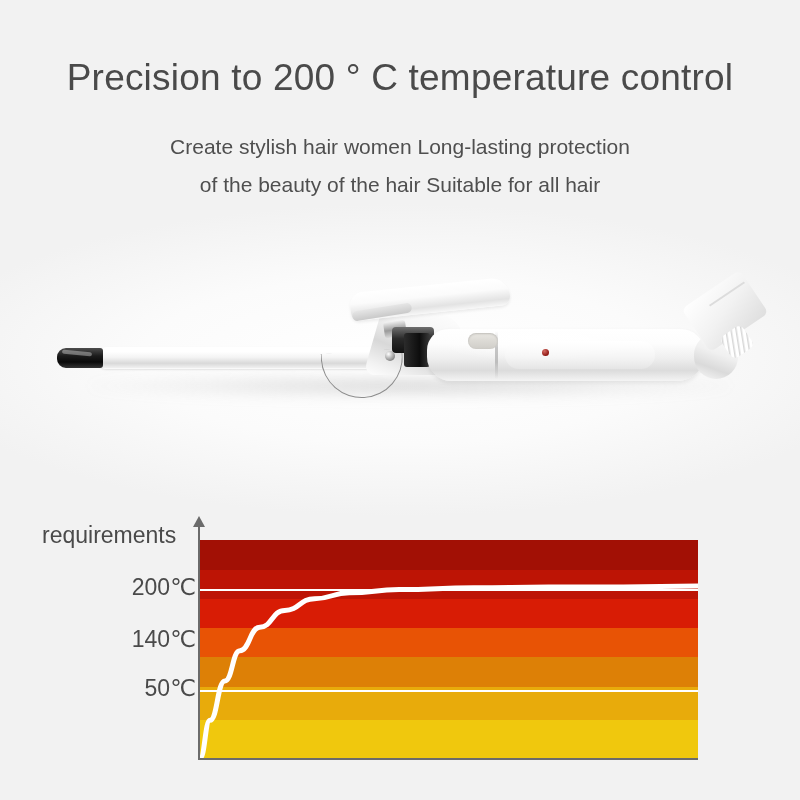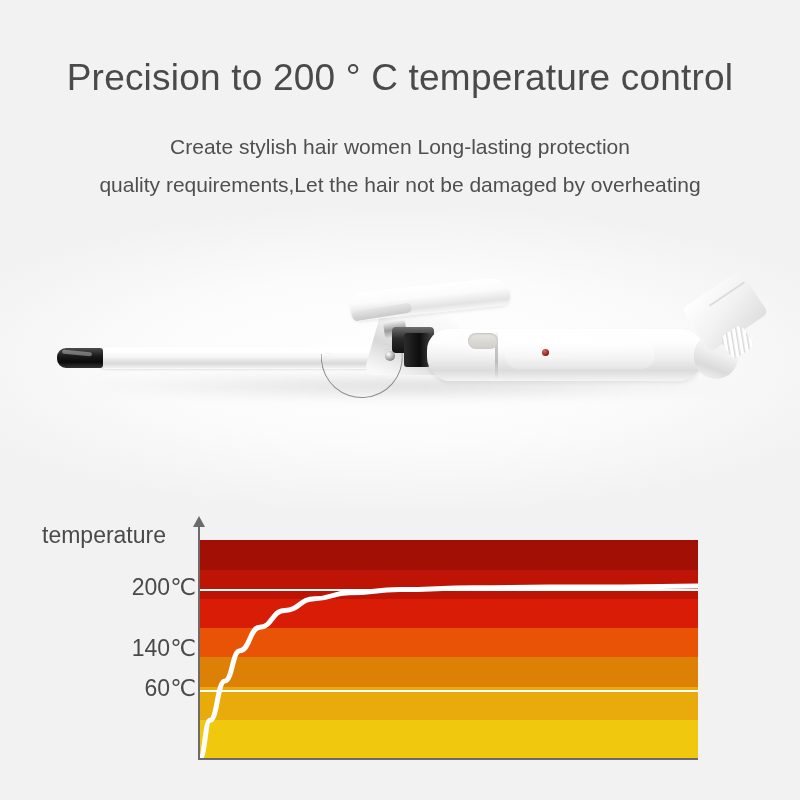"of the beauty of the" div.line { html: none -> <div>of the beauty of the hair Suitable for all hair</div> }
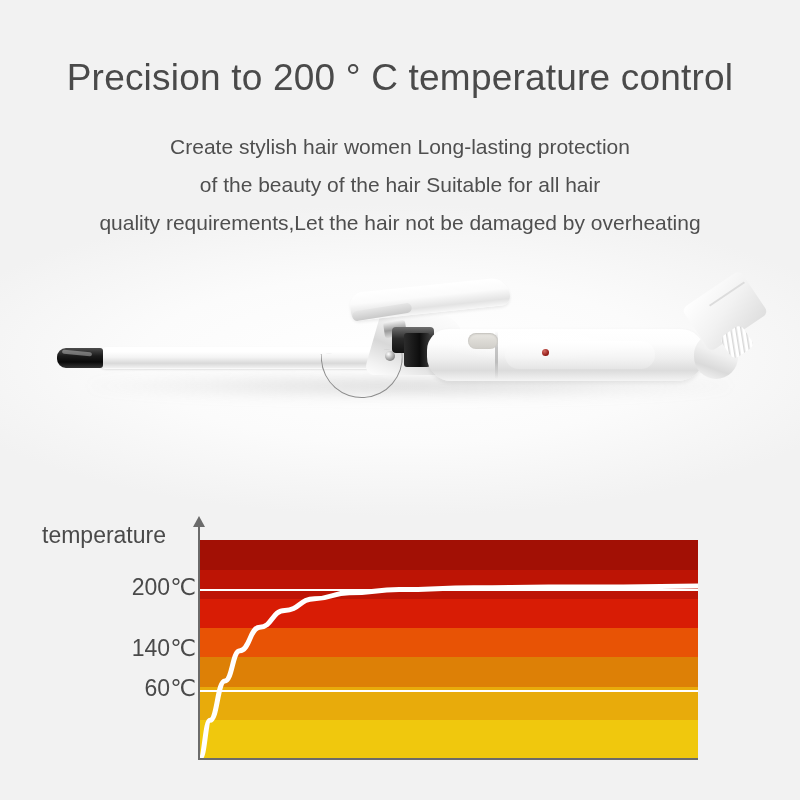"quality requirements,Let the hair not" div.line { html: <div>quality requirements,Let the hair not be damaged by overheating</div> -> none }
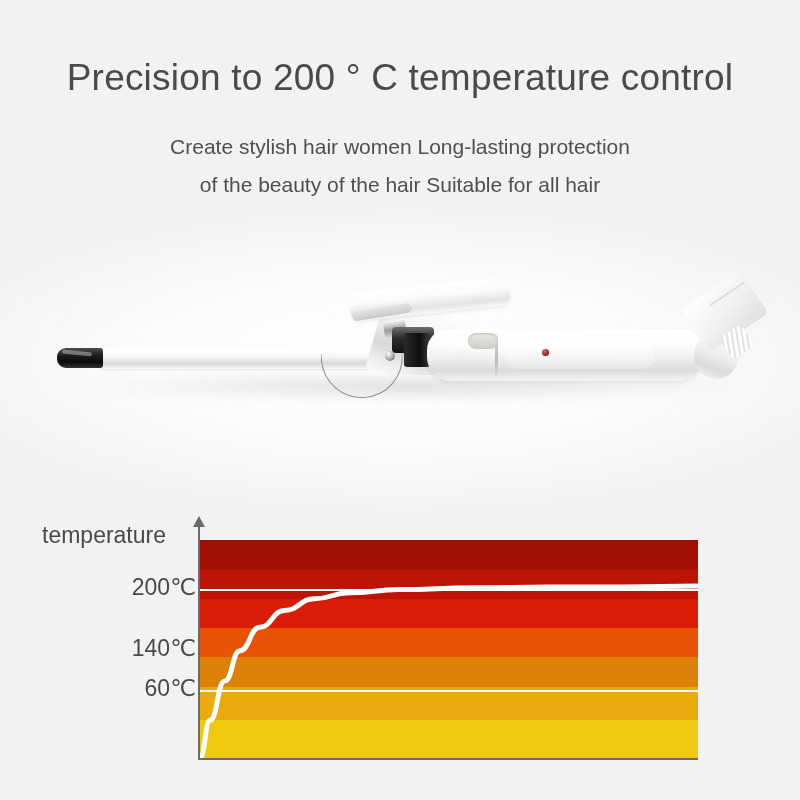"temperature" div.y-label { text: temperature -> requirements }
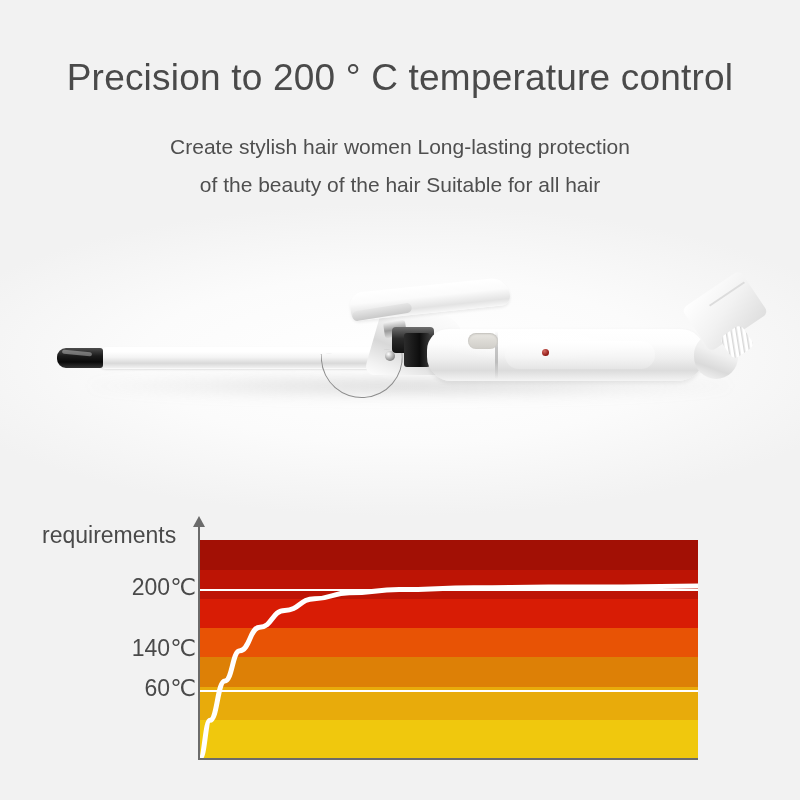"140℃" div.tick { top: 135px -> 126px }
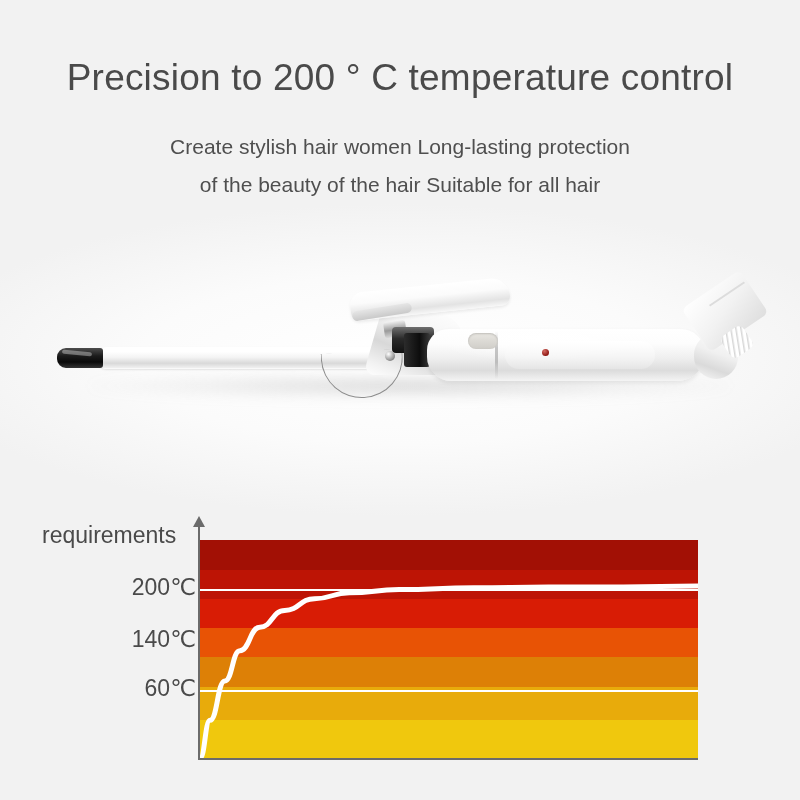"60℃" div.tick { text: 60 -> 50 }
